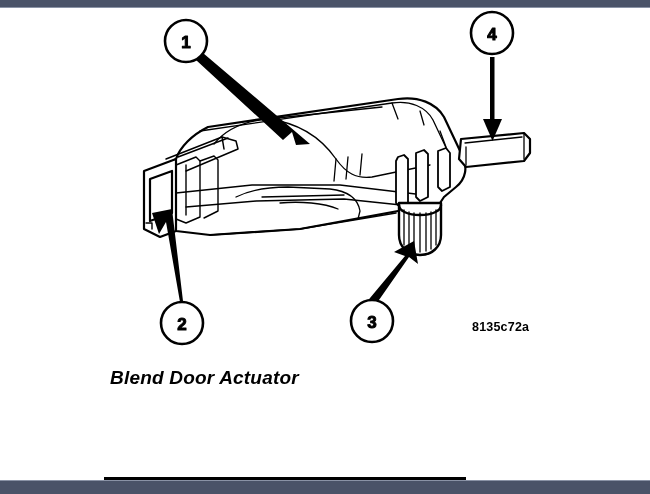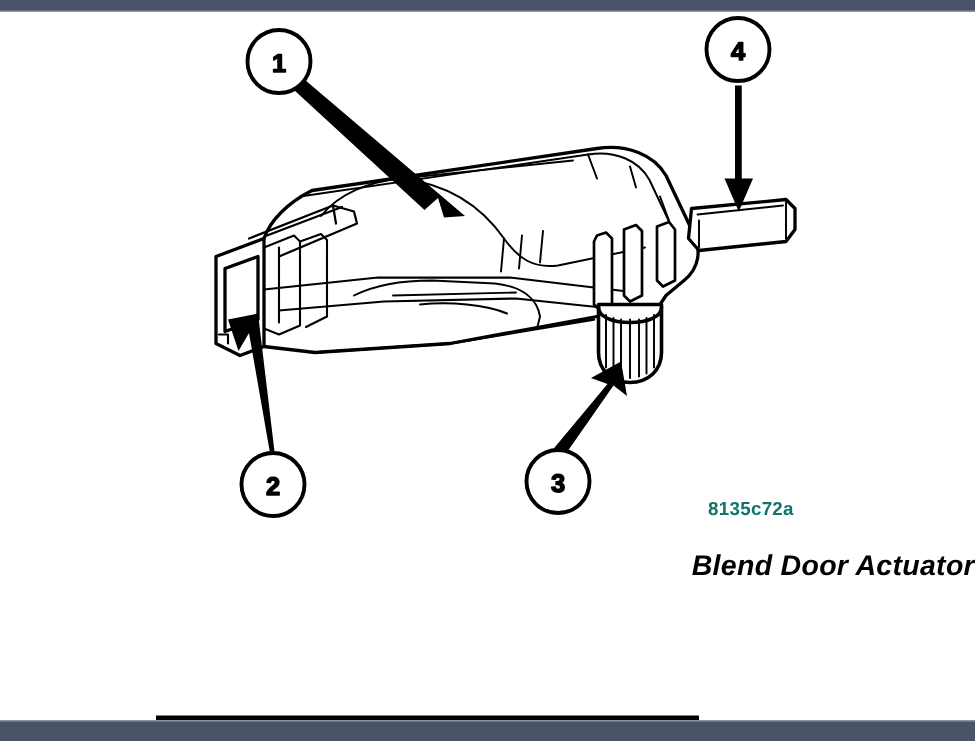"8135c72a" .partnum { color: #0f766e -> #000000; top: 332px -> 320px }
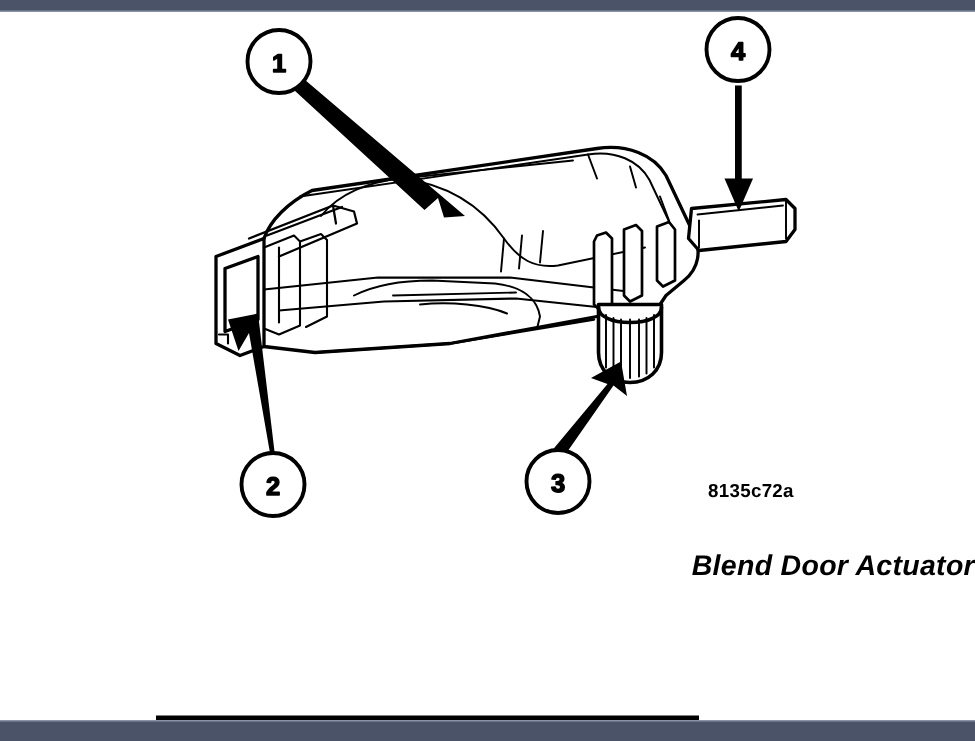"Blend Door Actuator" .fig-title { text-align: right -> left }
